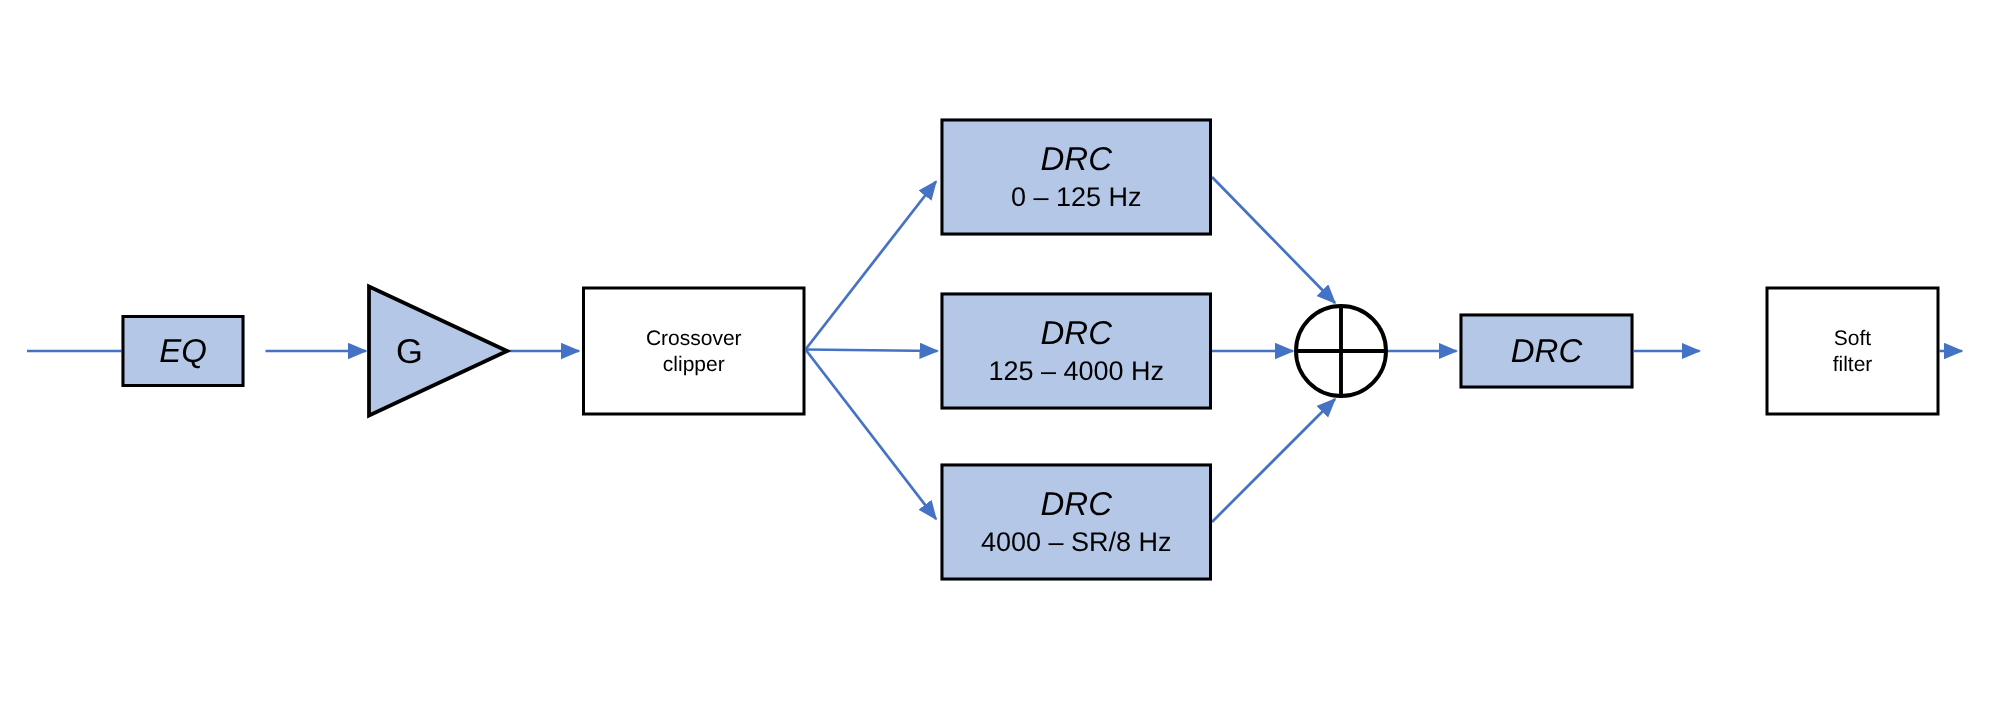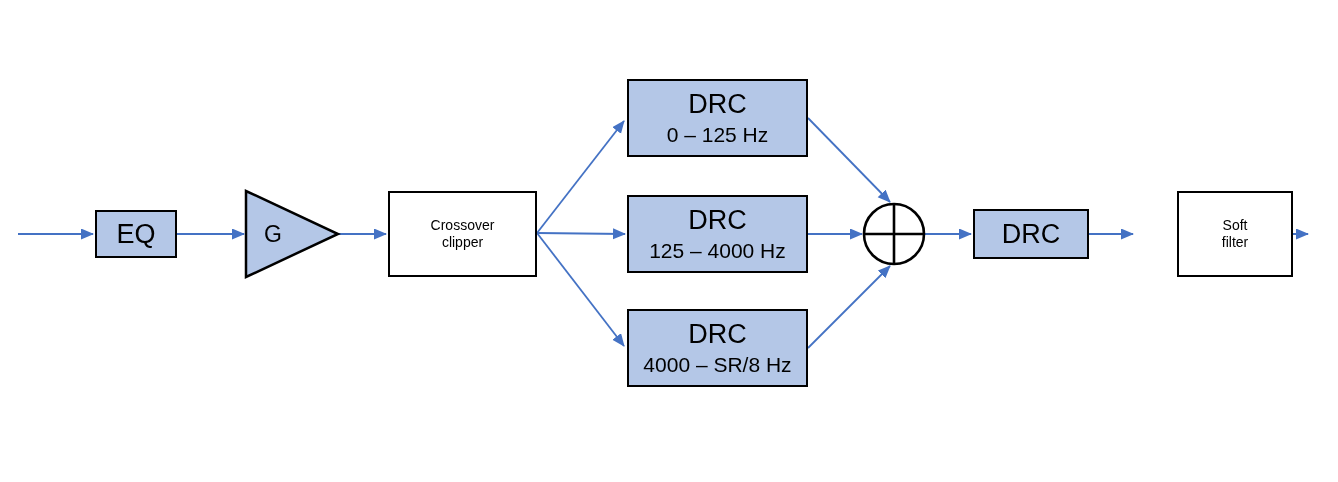"DRC" .lbl-lg { font-size: 27px -> 22px; font-style: none -> italic }
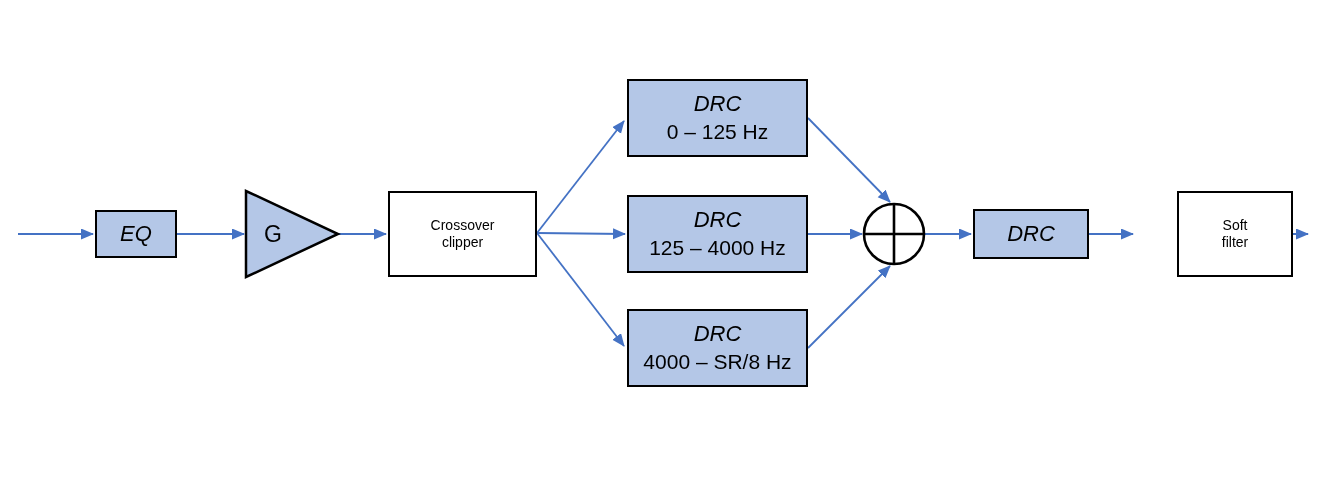"0 – 125 Hz" .lbl-sub { font-size: 21px -> 18px }
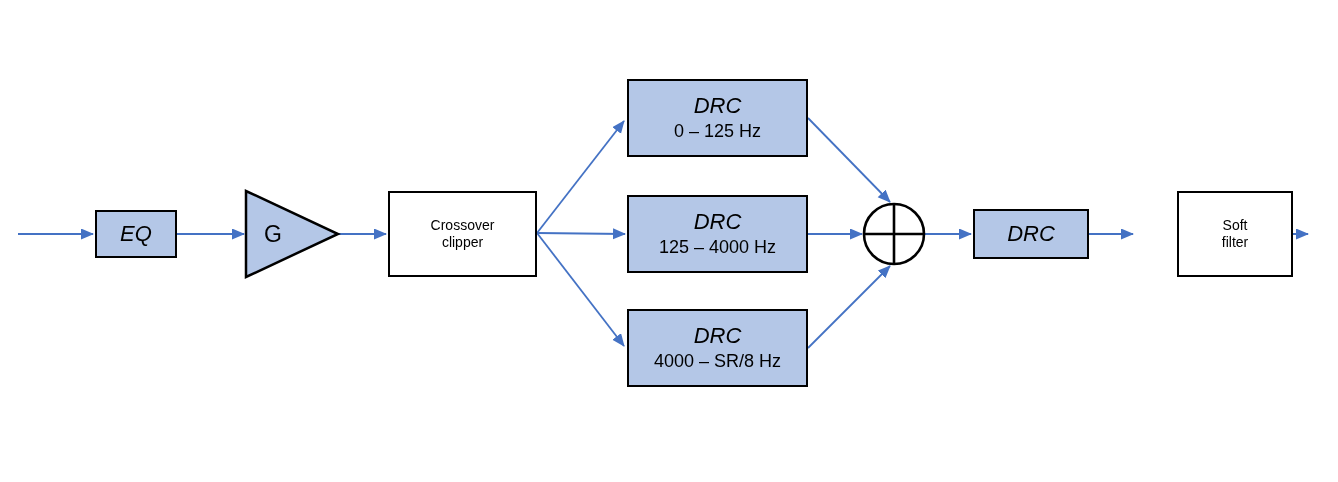"EQ" #eq { left: 95px -> 81px }
